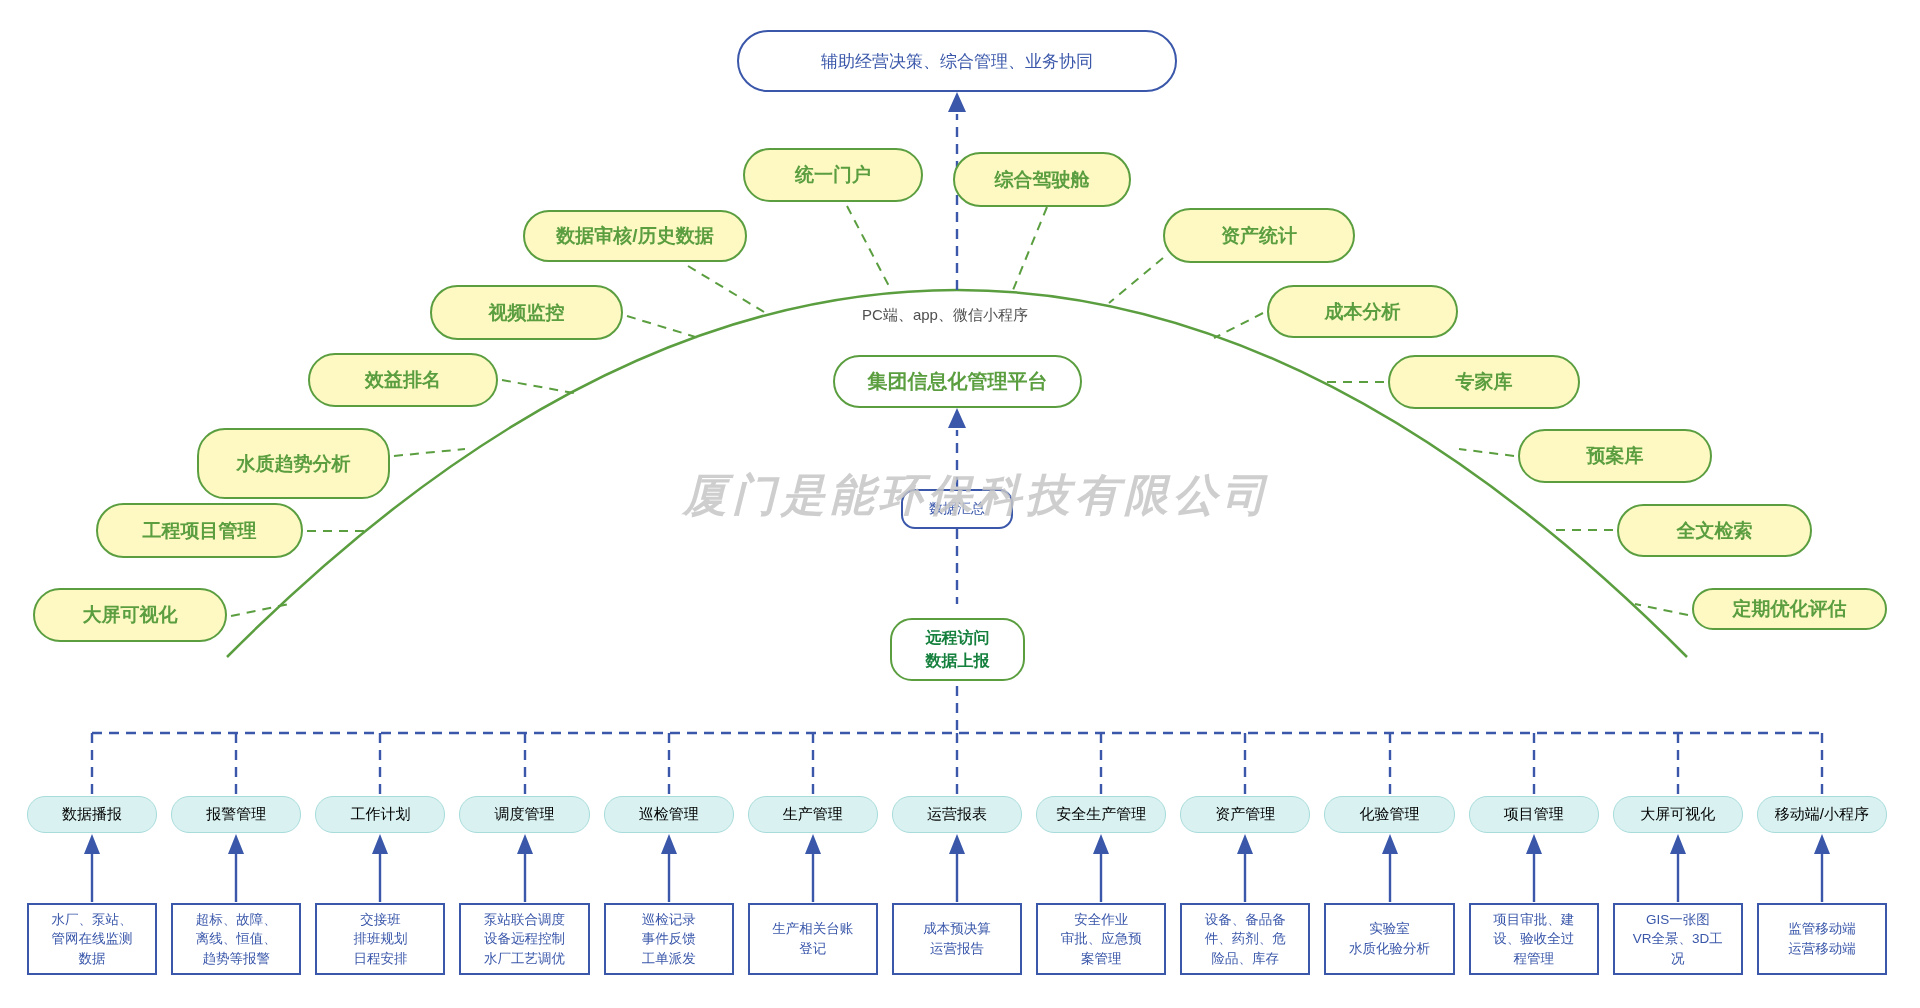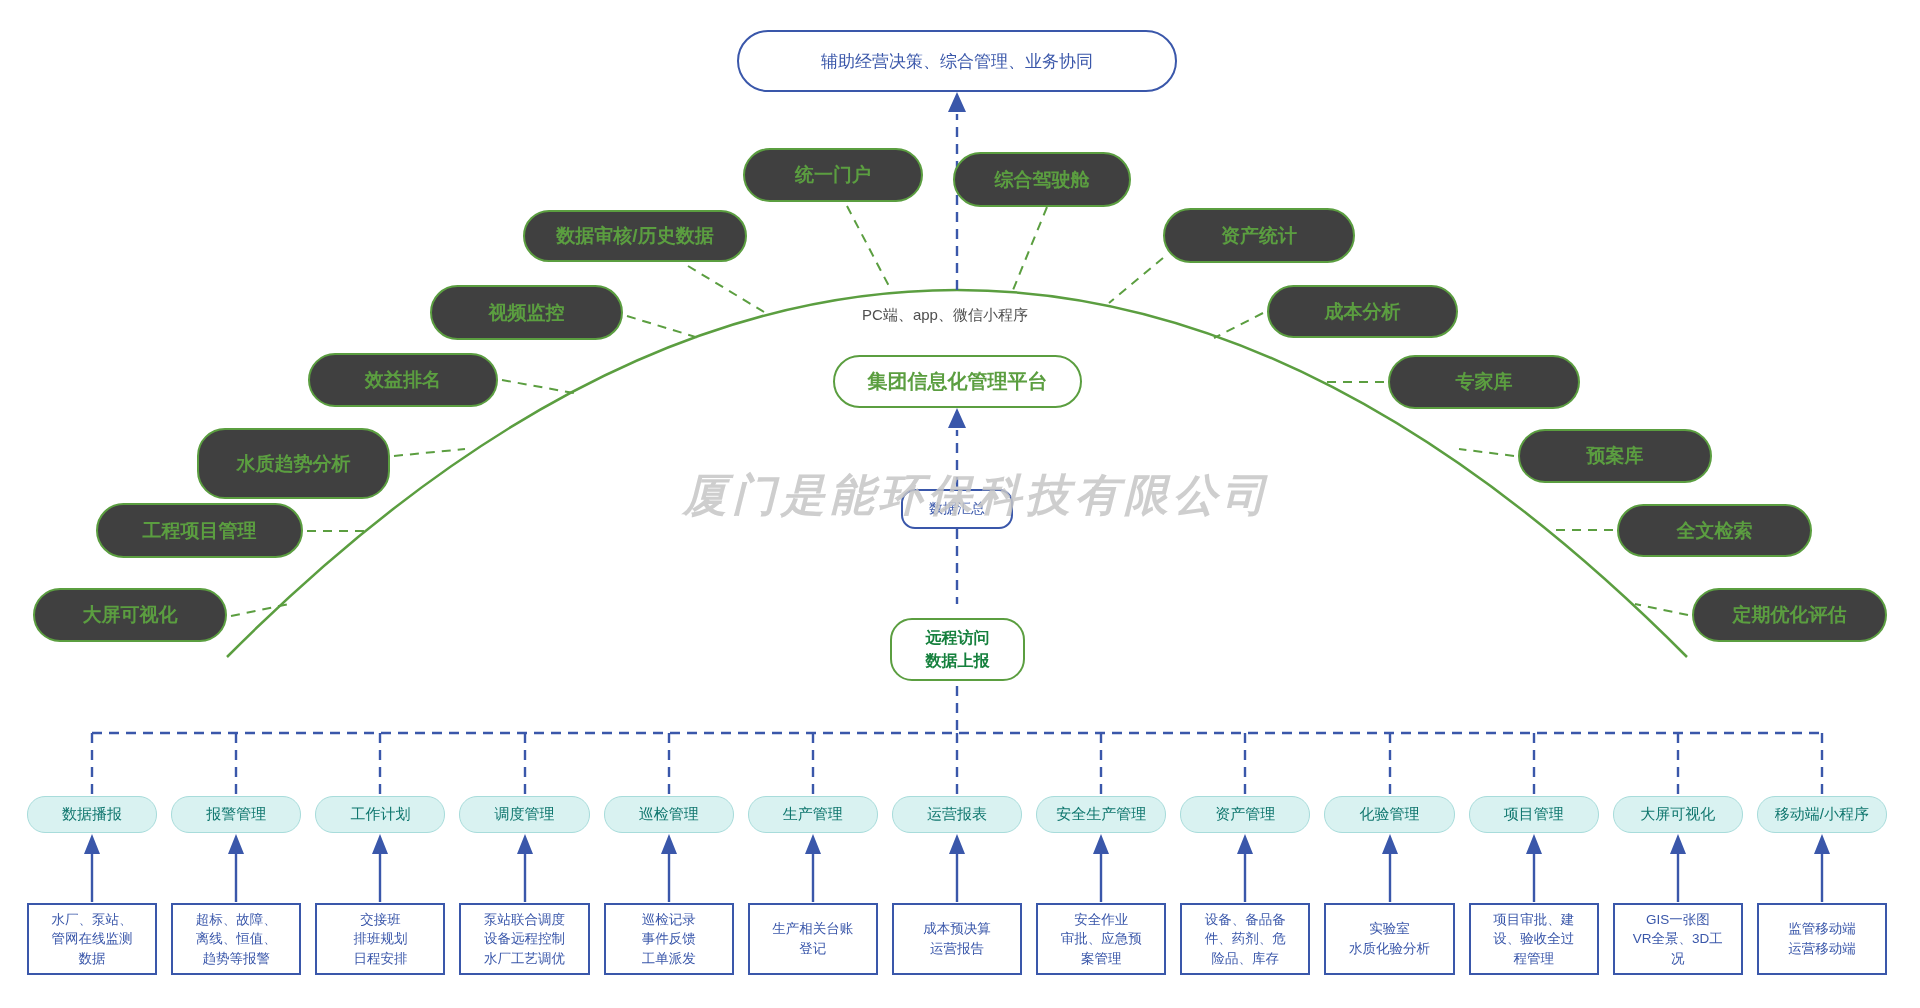"统一门户" .bubble { background: #404040 -> #fef9c3 }
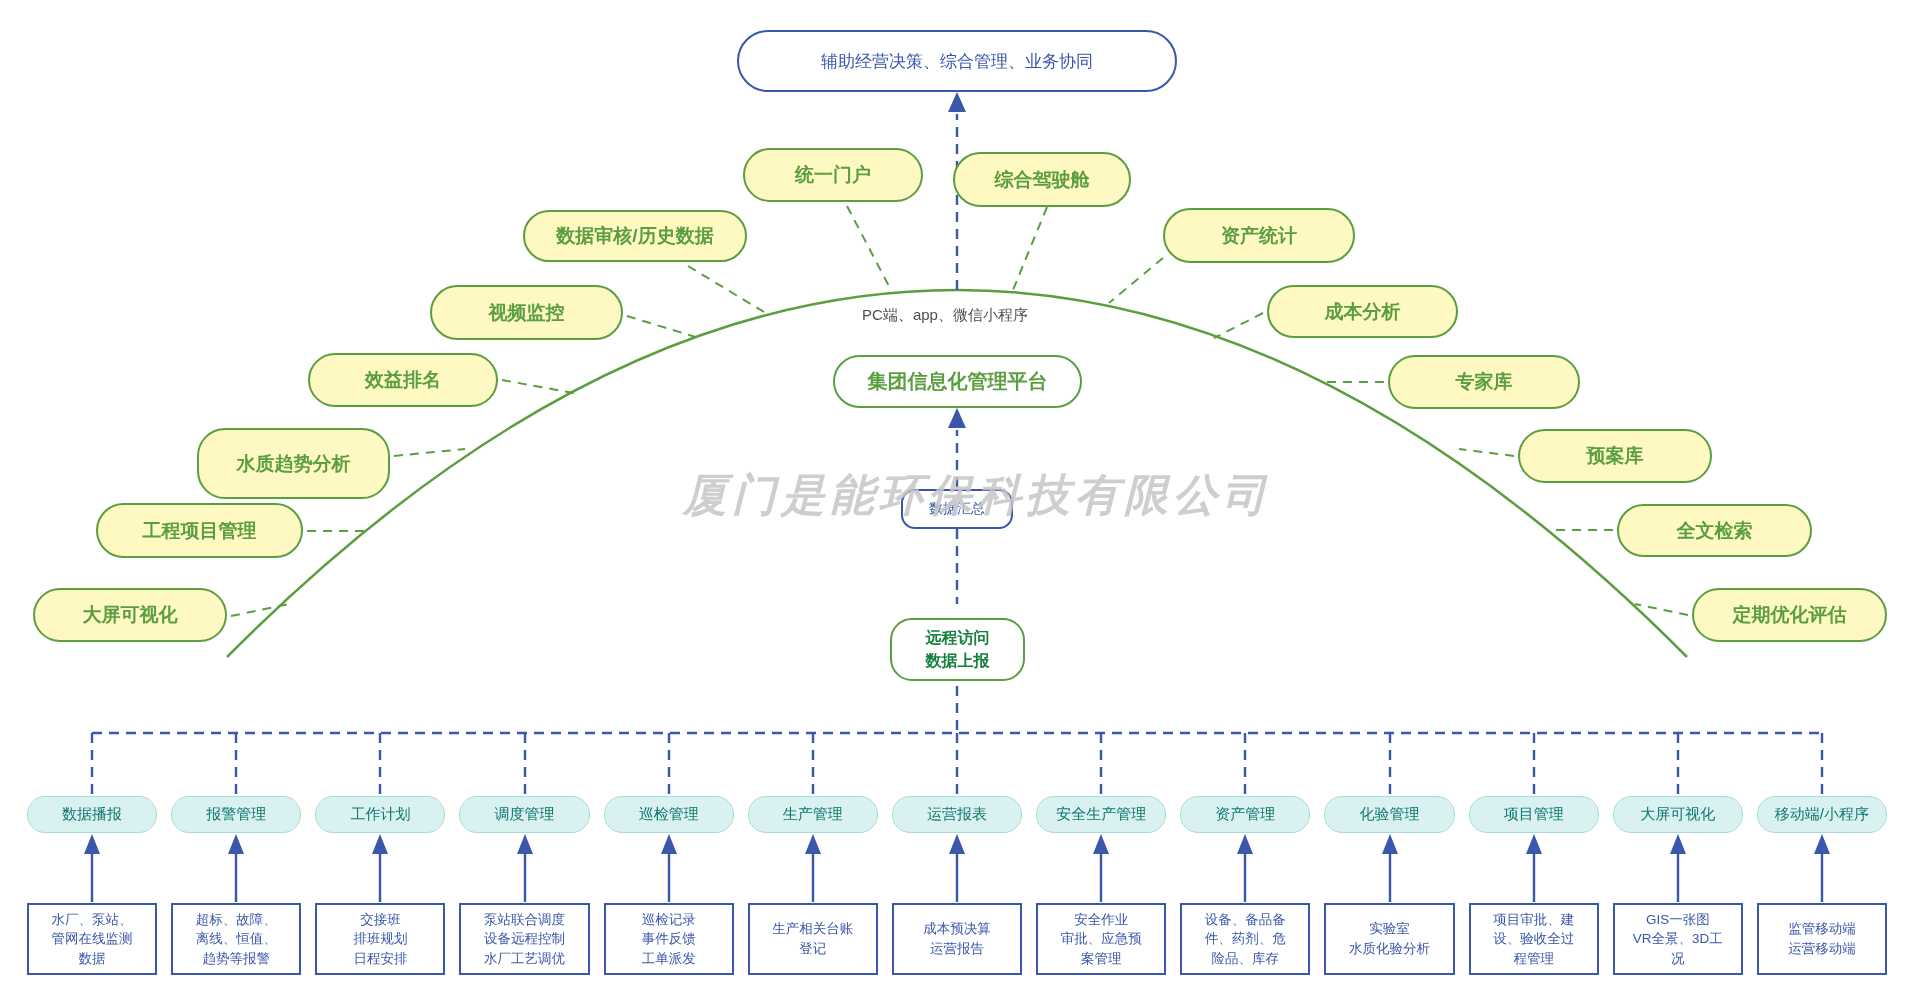"定期优化评估" div.bubble { height: 54px -> 42px }
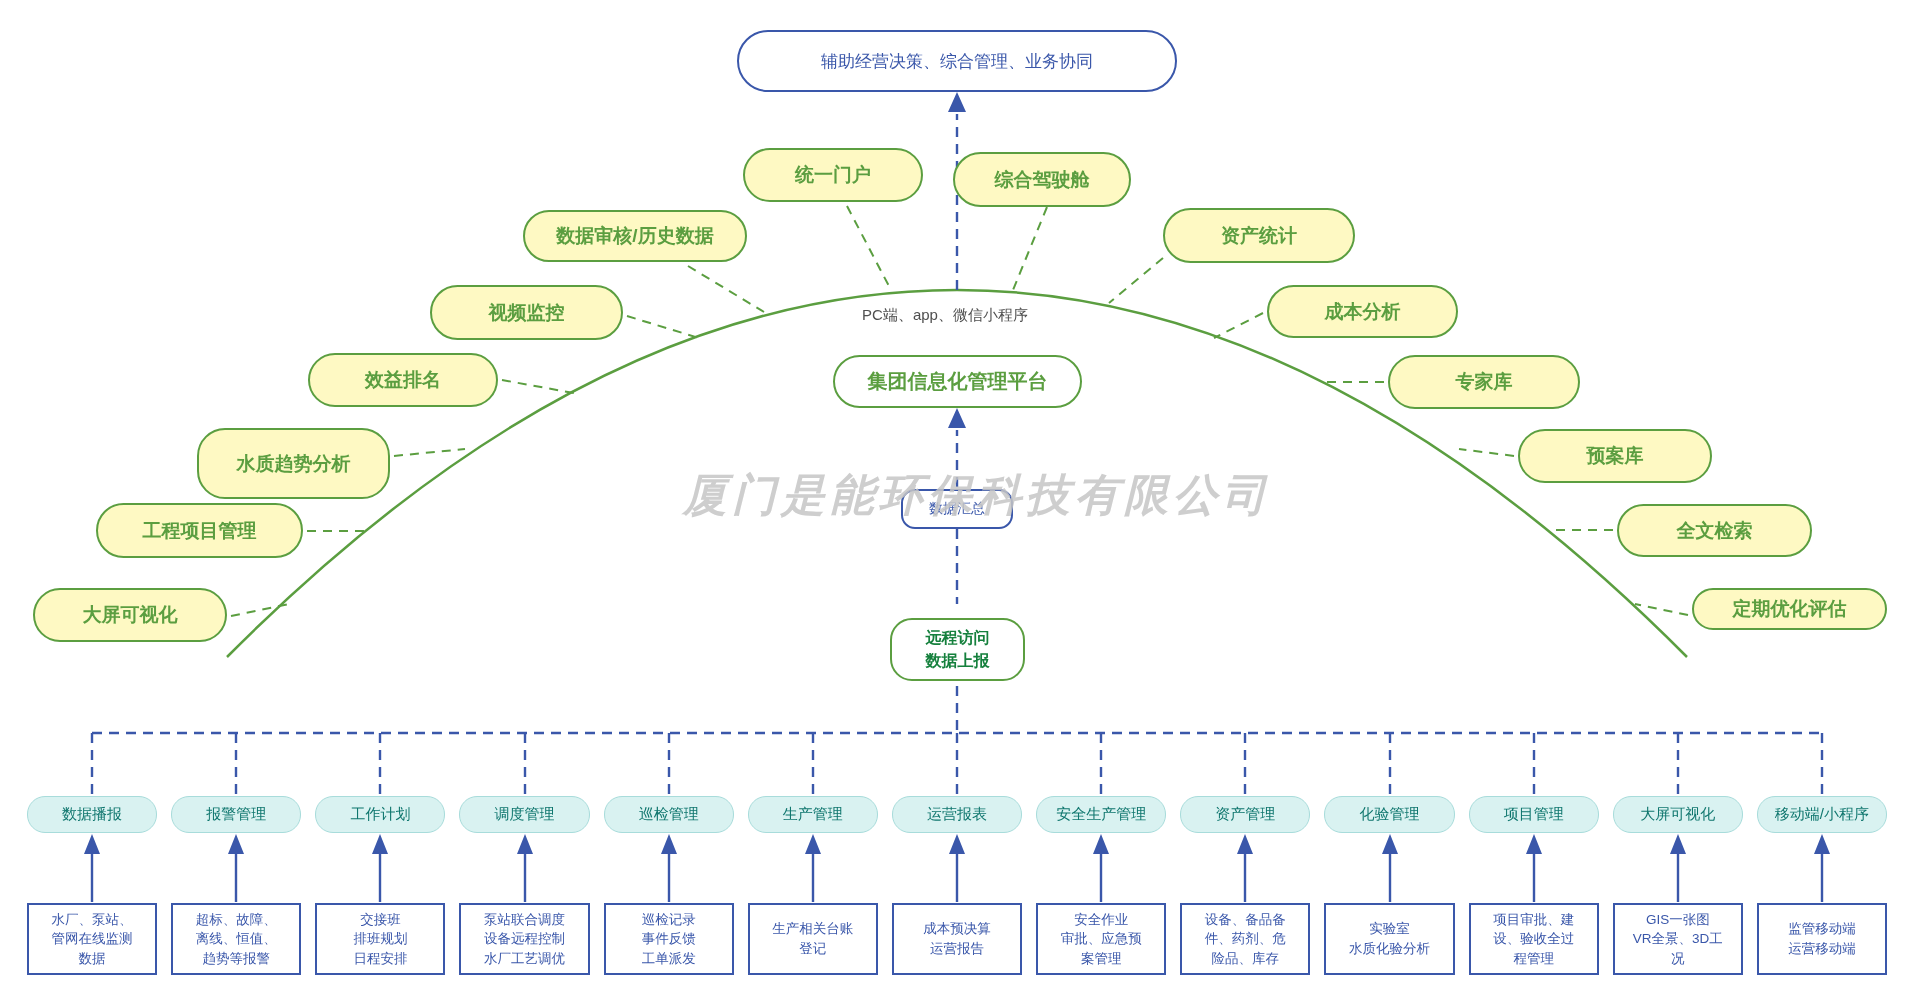"数据播报" .chip { color: #0f766e -> #000000 }
